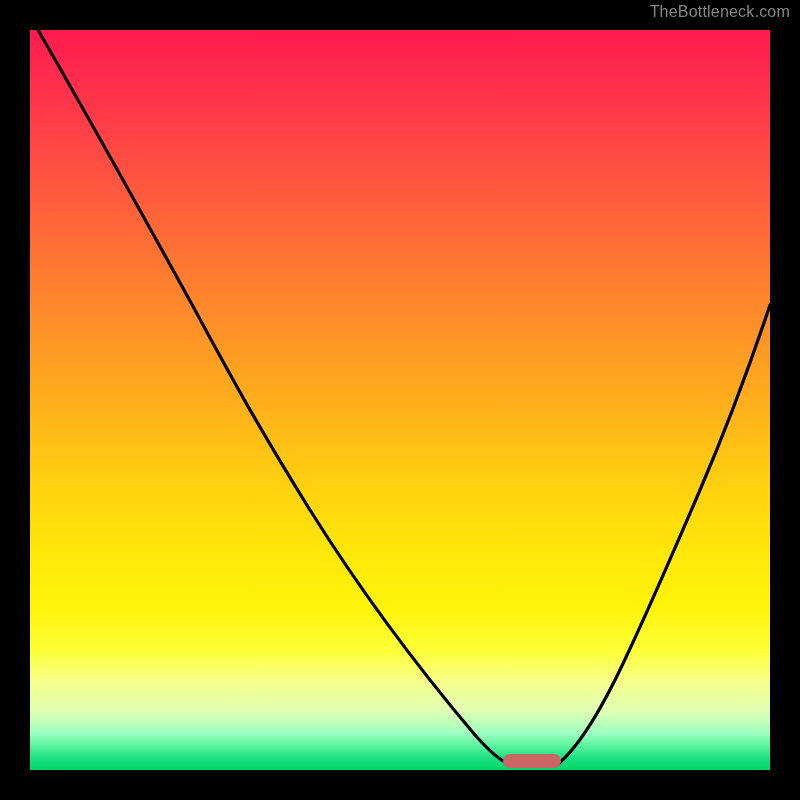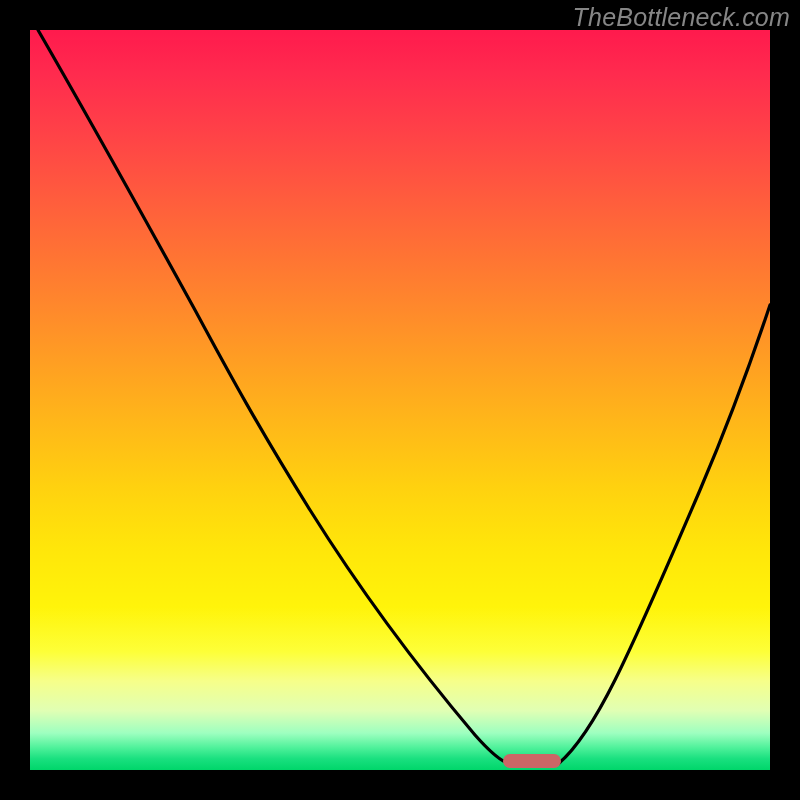"TheBottleneck.com" .watermark { font-size: 25px -> 16px; font-style: italic -> none }
